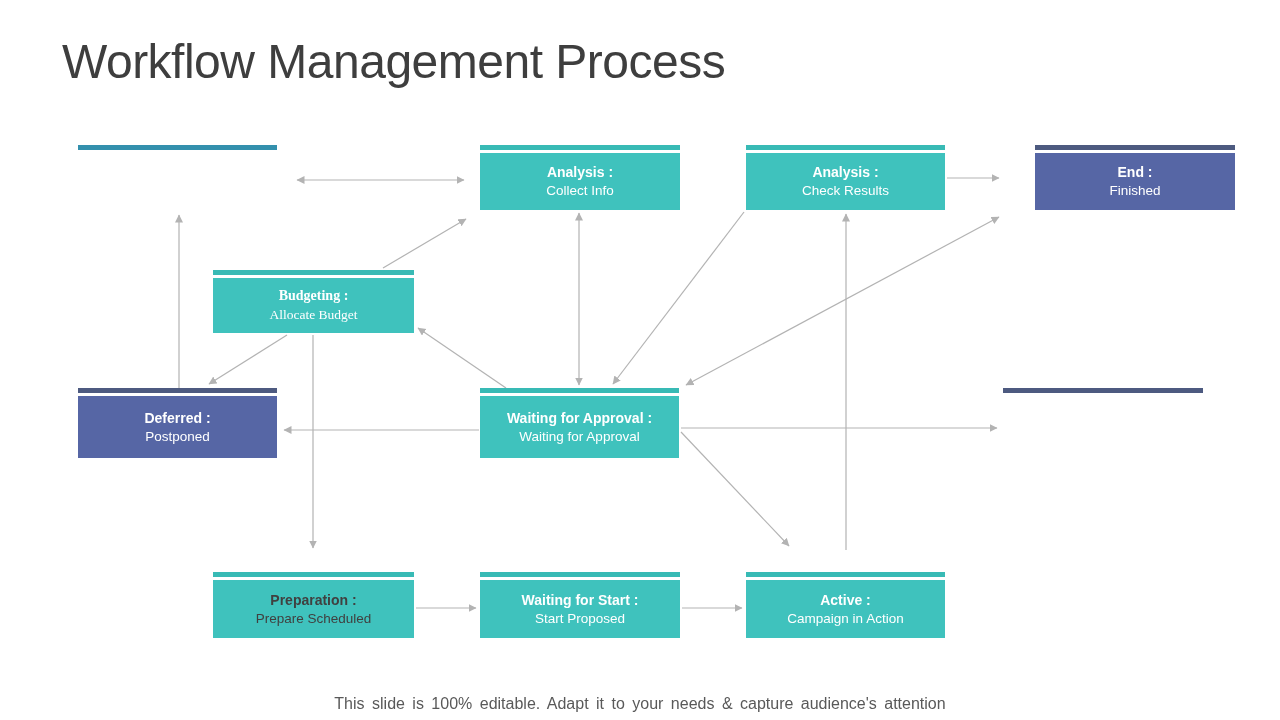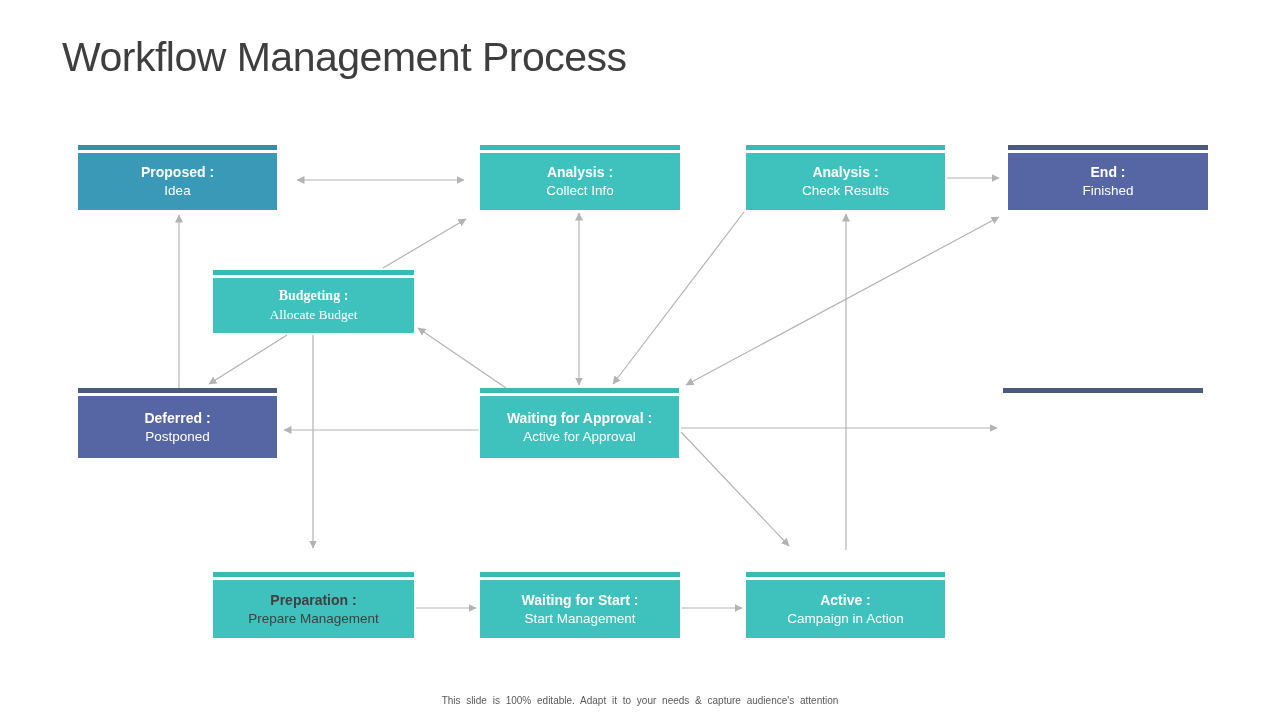"Workflow Management Process" .slide-title { font-size: 41px -> 48px }
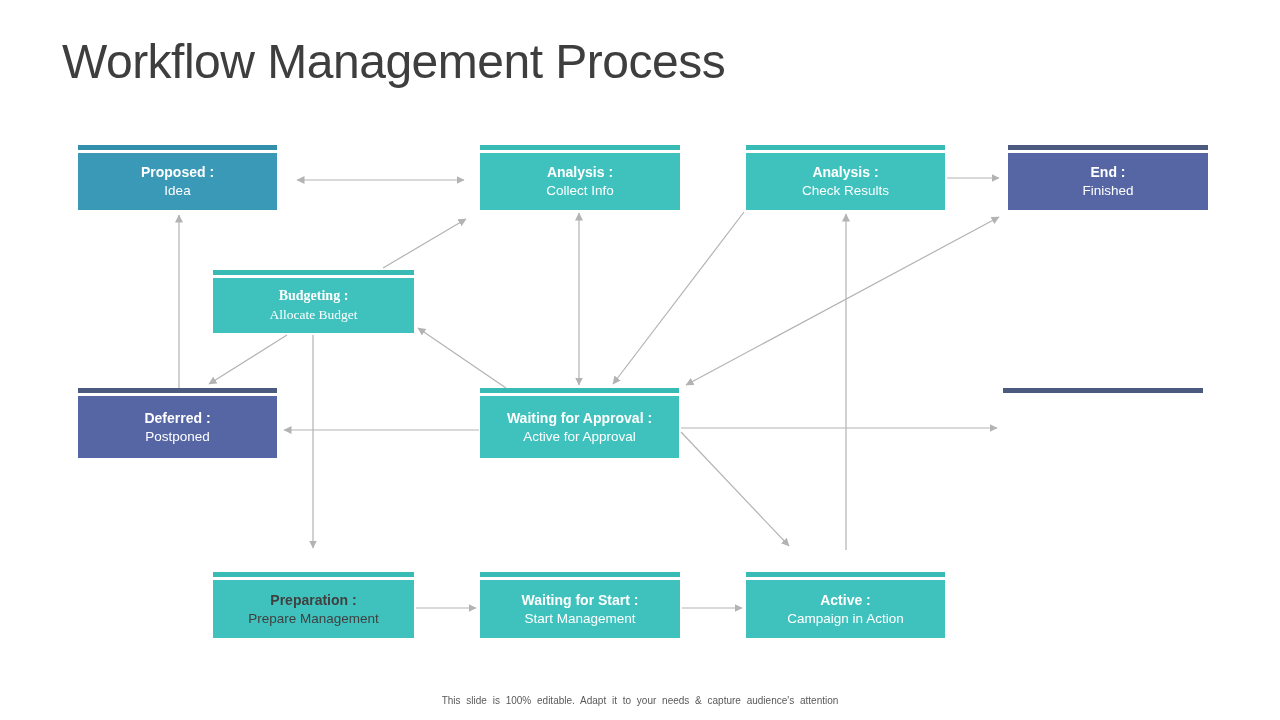"Proposed :" div.node-body { html: <div> <div>Proposed :</div> <div>Idea</div> </div> -> none }
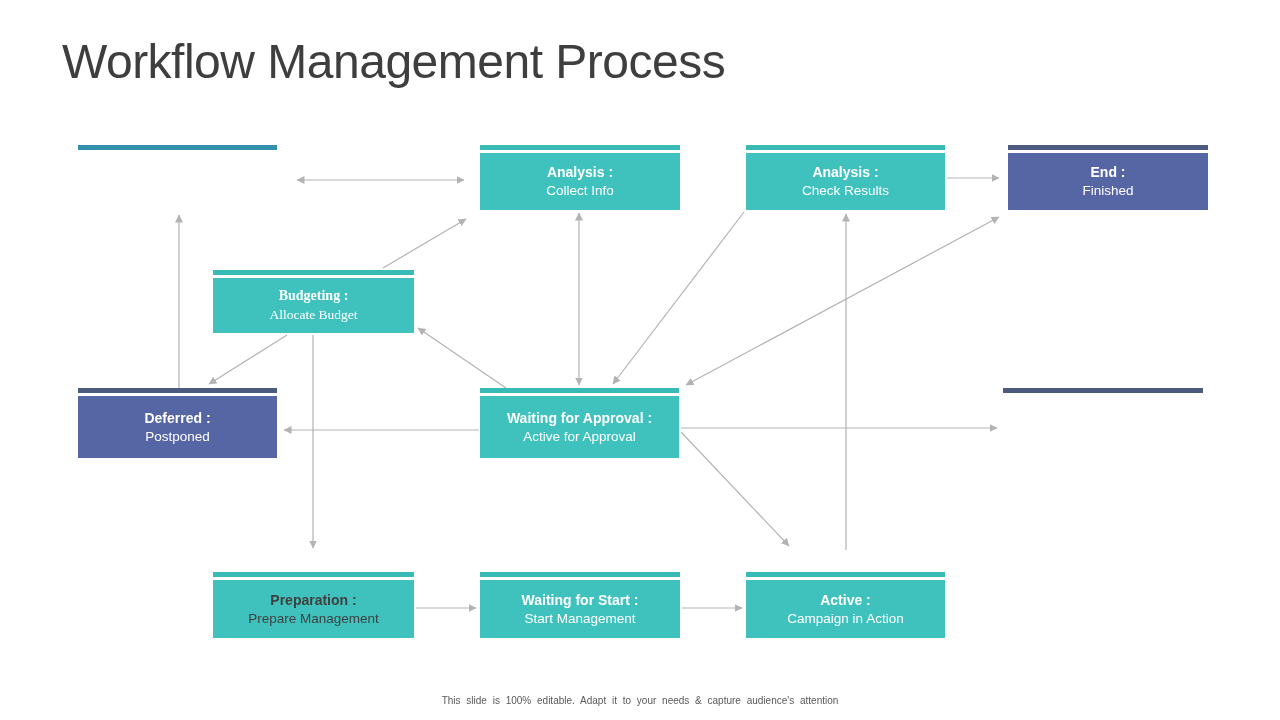"End :" div.node { left: 976px -> 1003px }
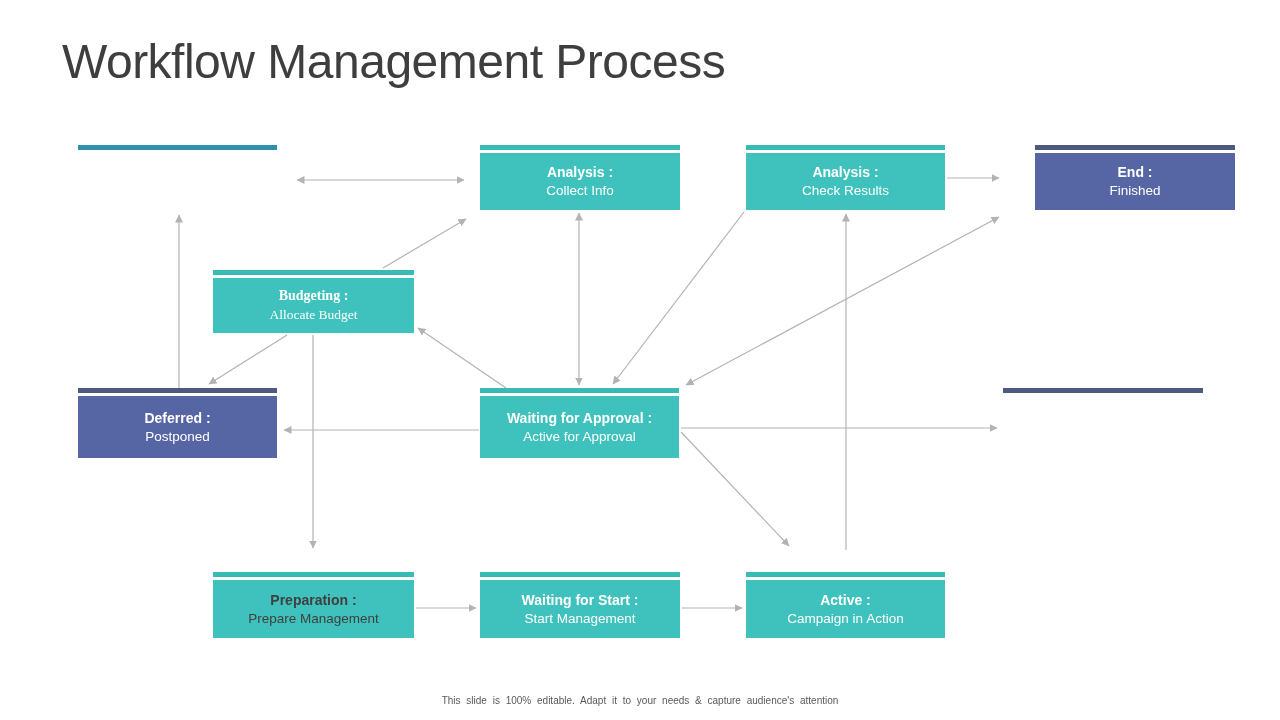"Active for Approval" div.node-sub { text: Active -> Waiting }
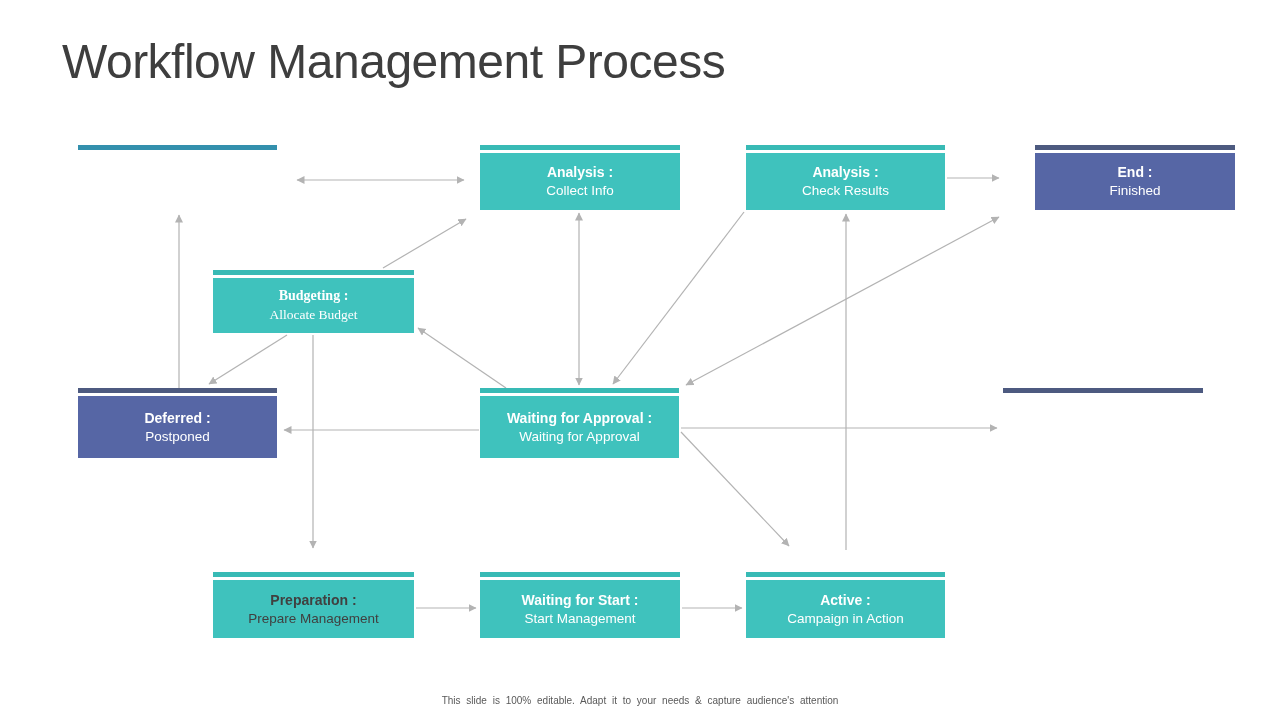"Prepare Management" div.node-sub { text: Management -> Scheduled }
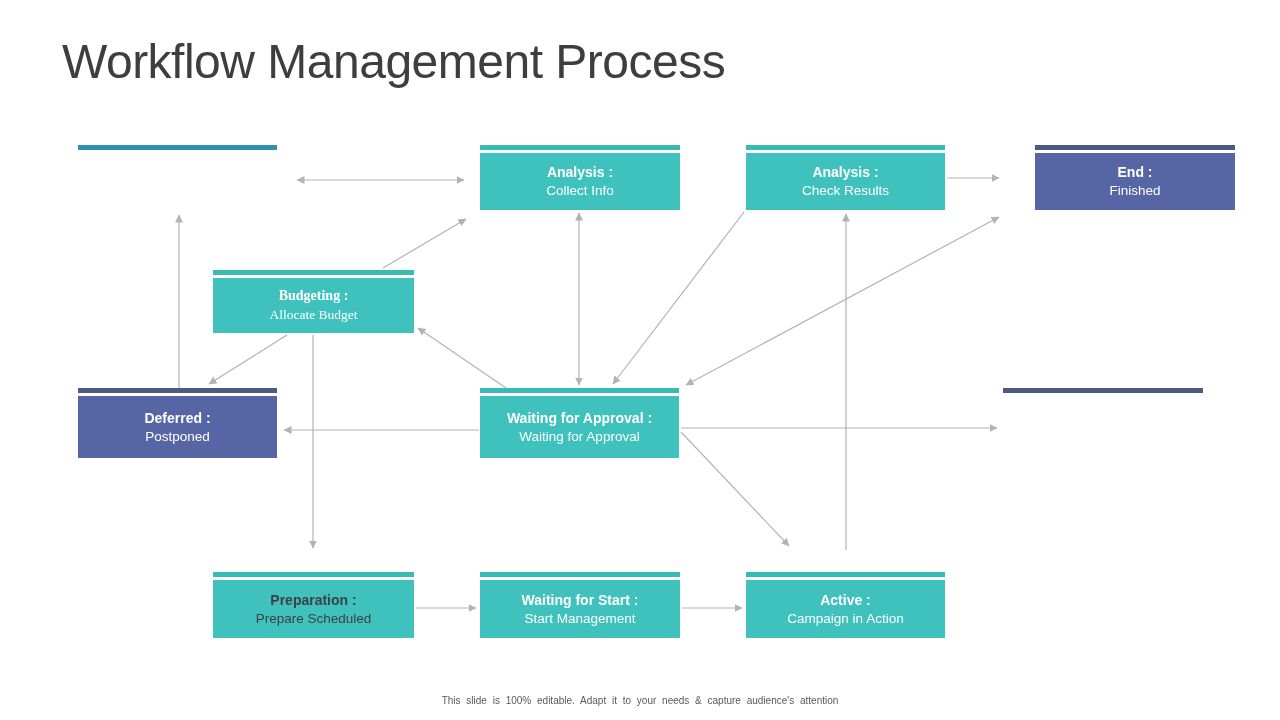"Start Management" div.node-sub { text: Management -> Proposed }
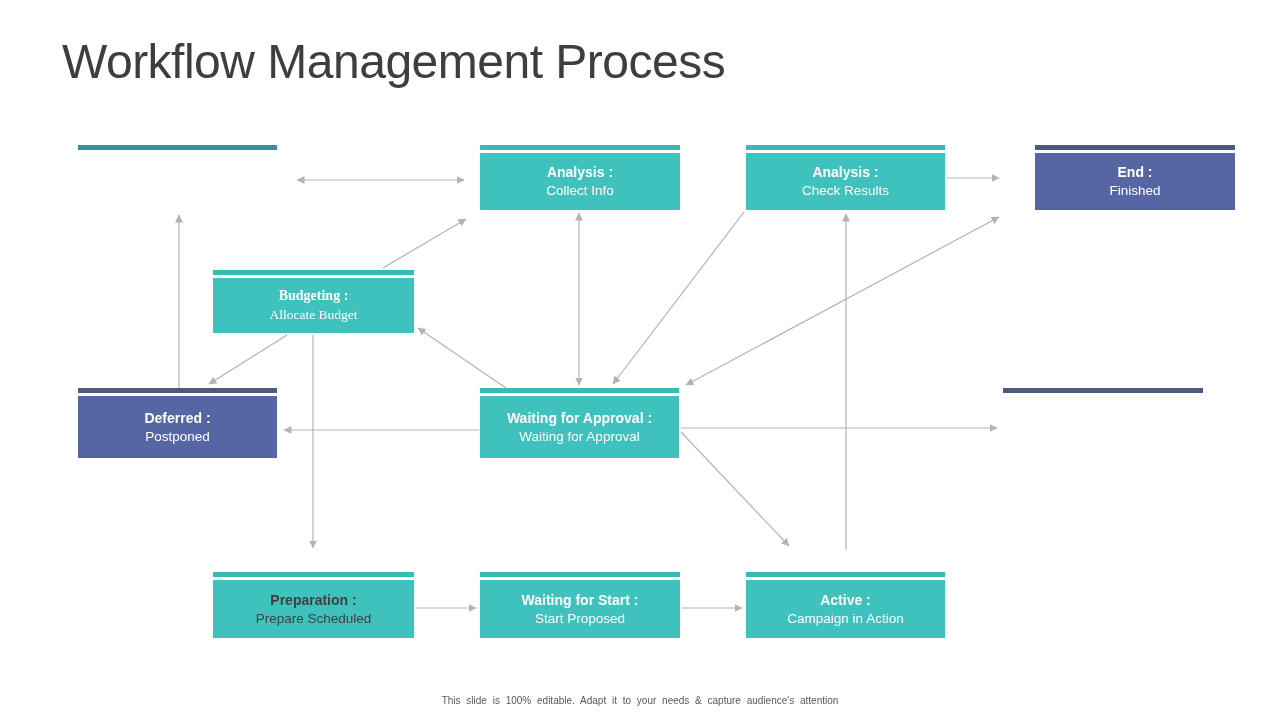"This slide is 100% editable." .slide-footer { font-size: 10px -> 16px }
